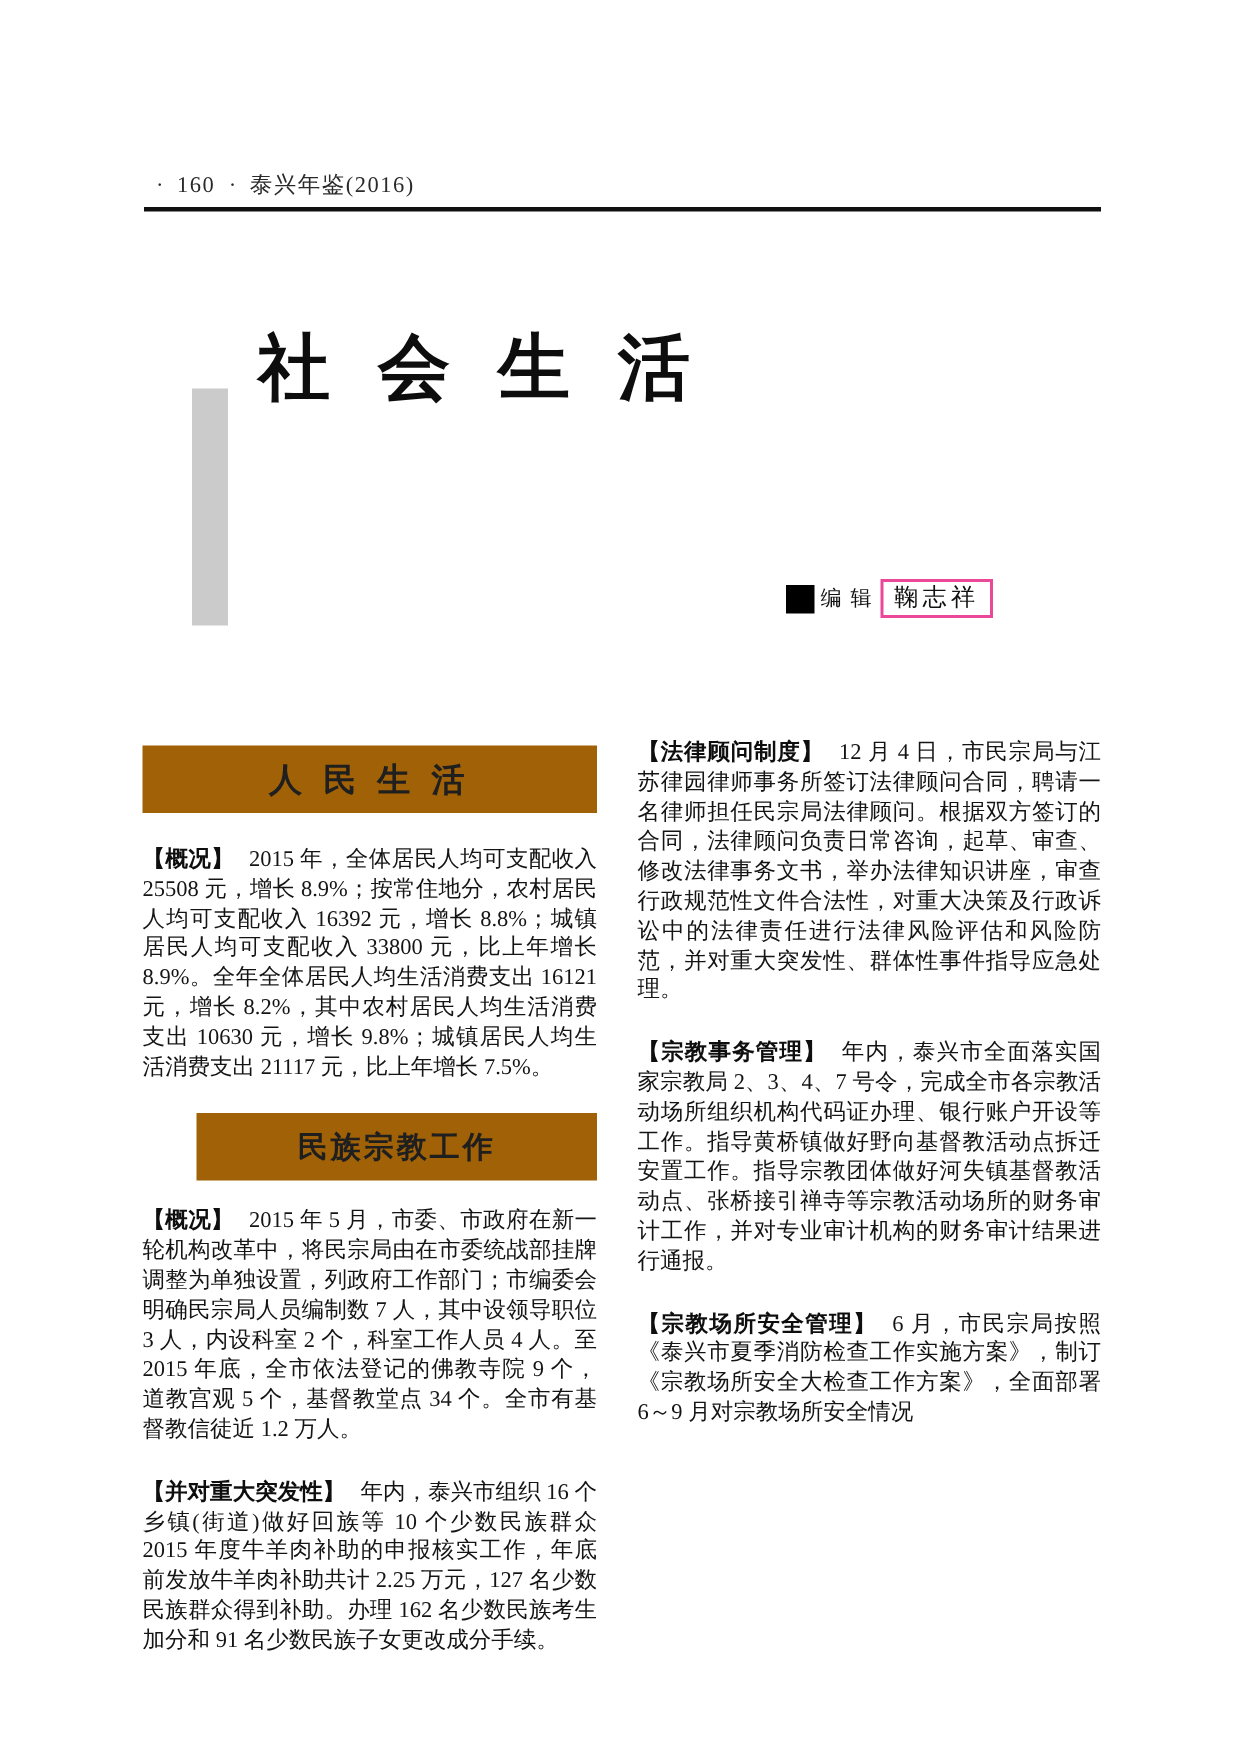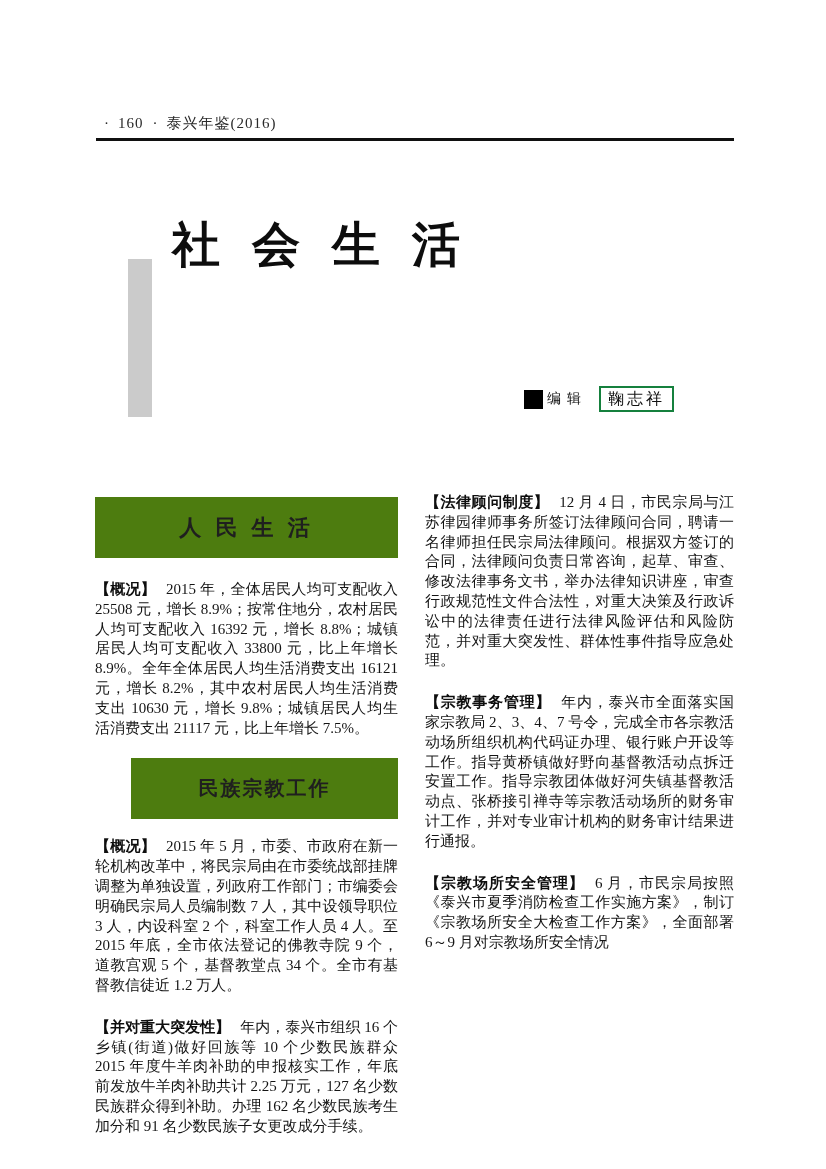"鞠志祥" .editor-name-box { border: 2px solid #15803d -> 2px solid #ec4899; margin-left: 12px -> none }
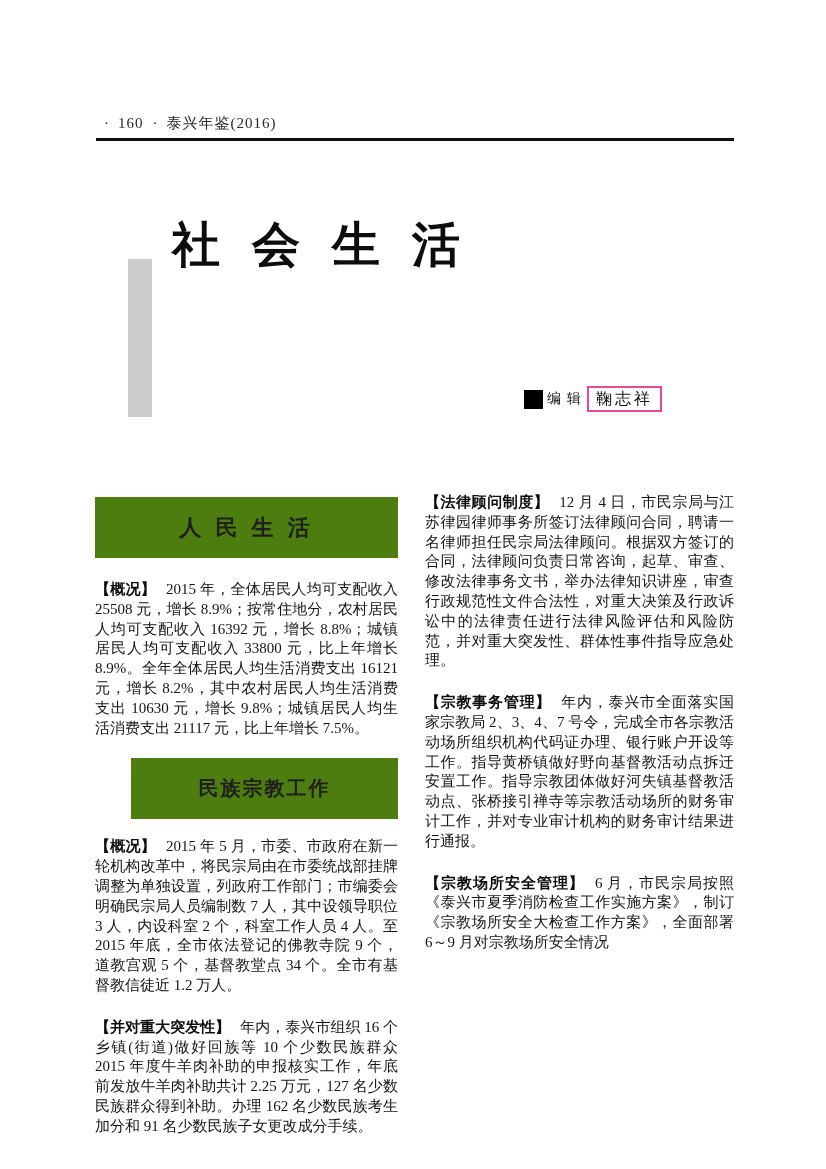"人 民 生 活" .section-heading { background: #4d7c0f -> #a16207; height: 61px -> 45px }
